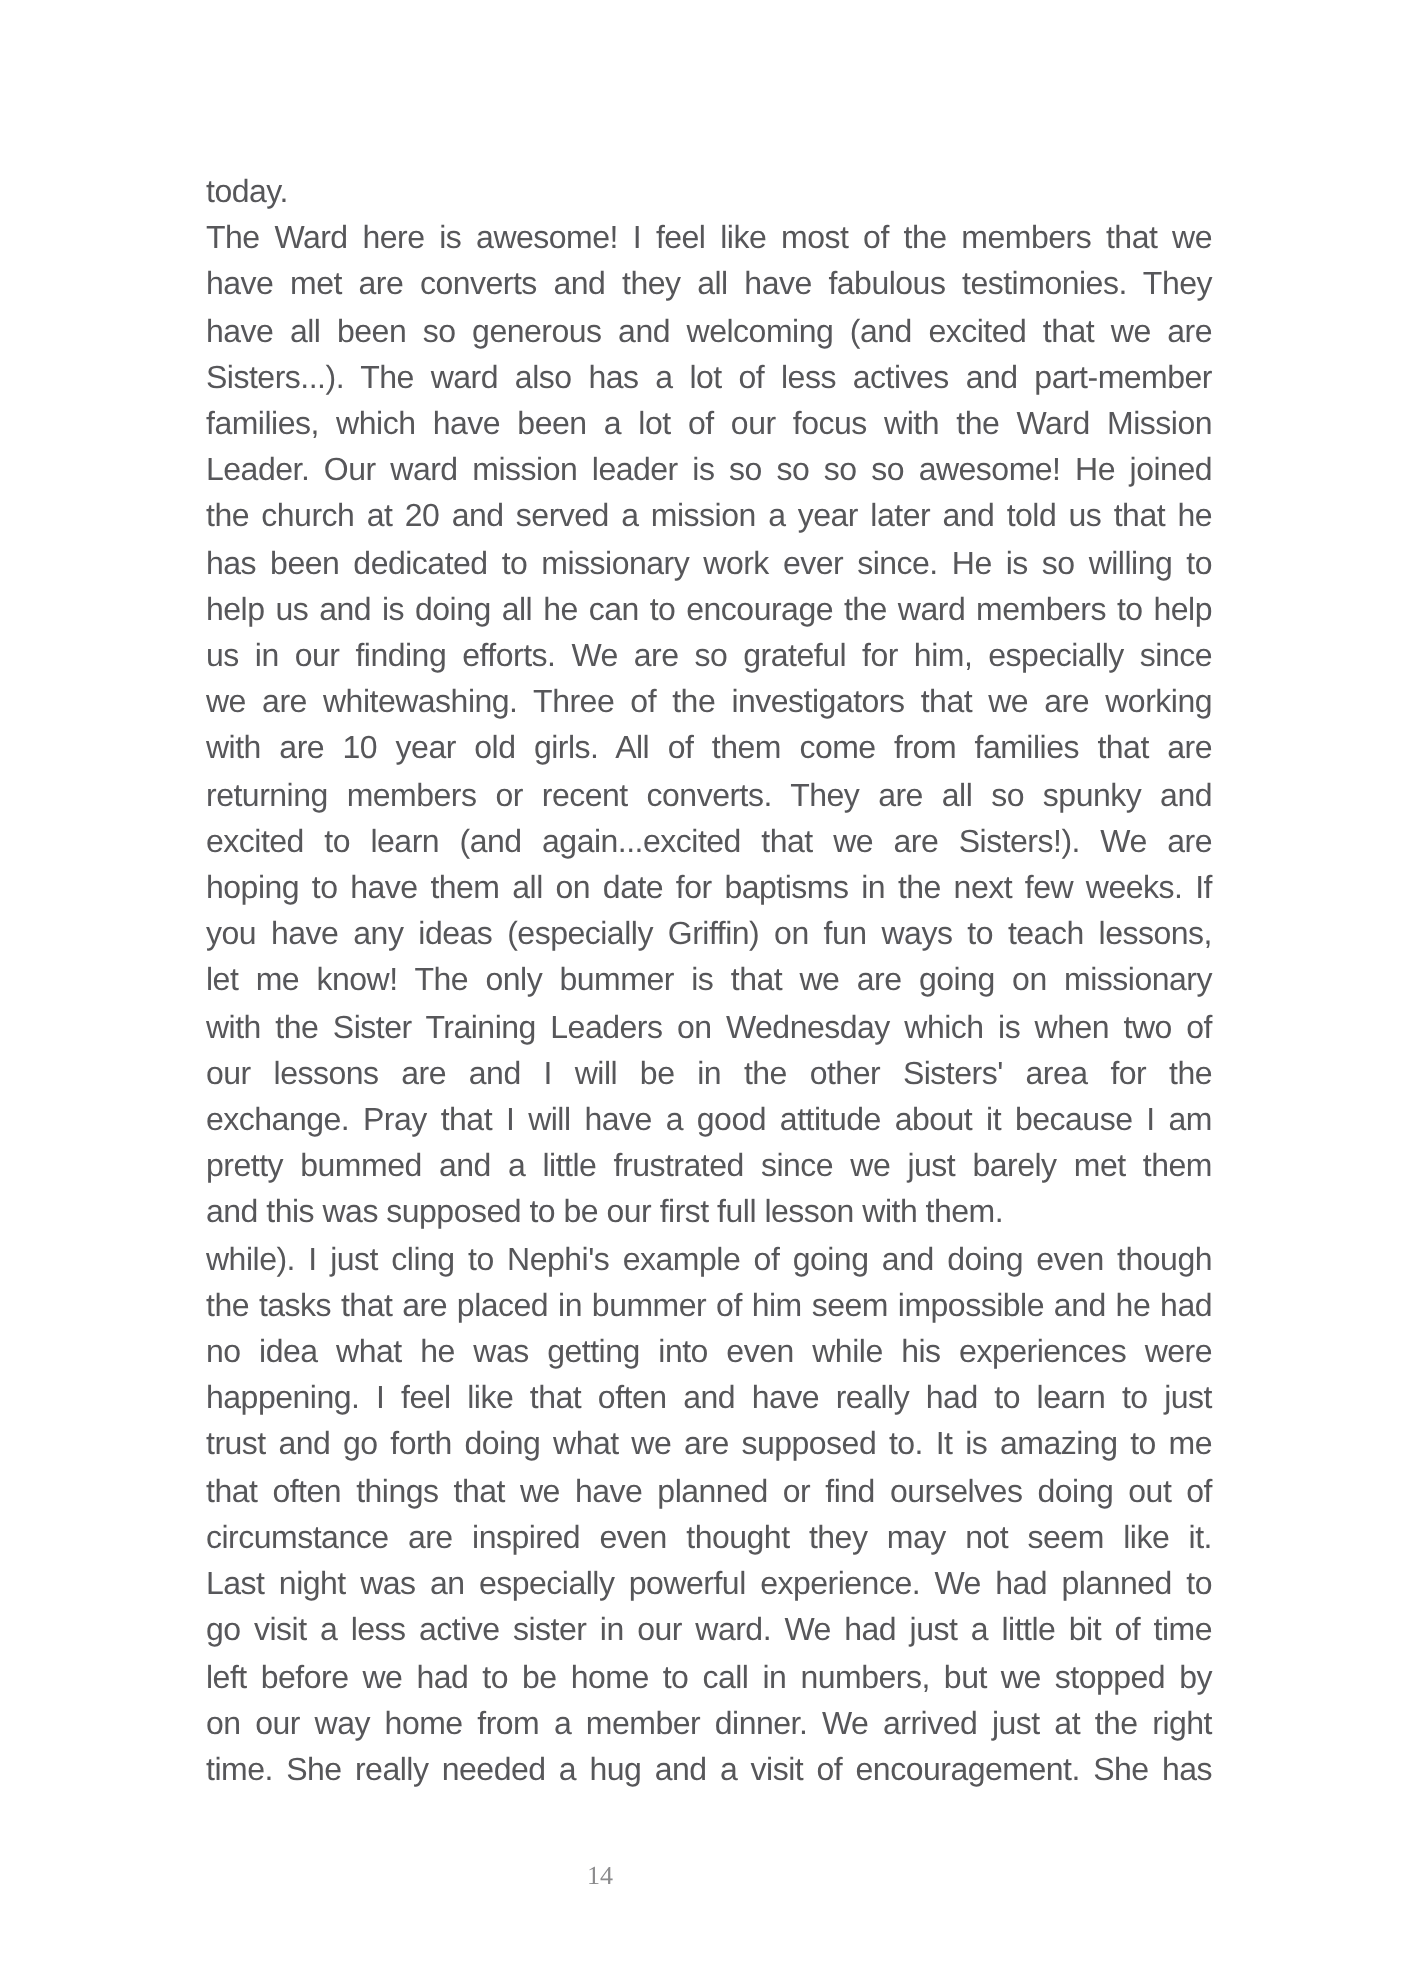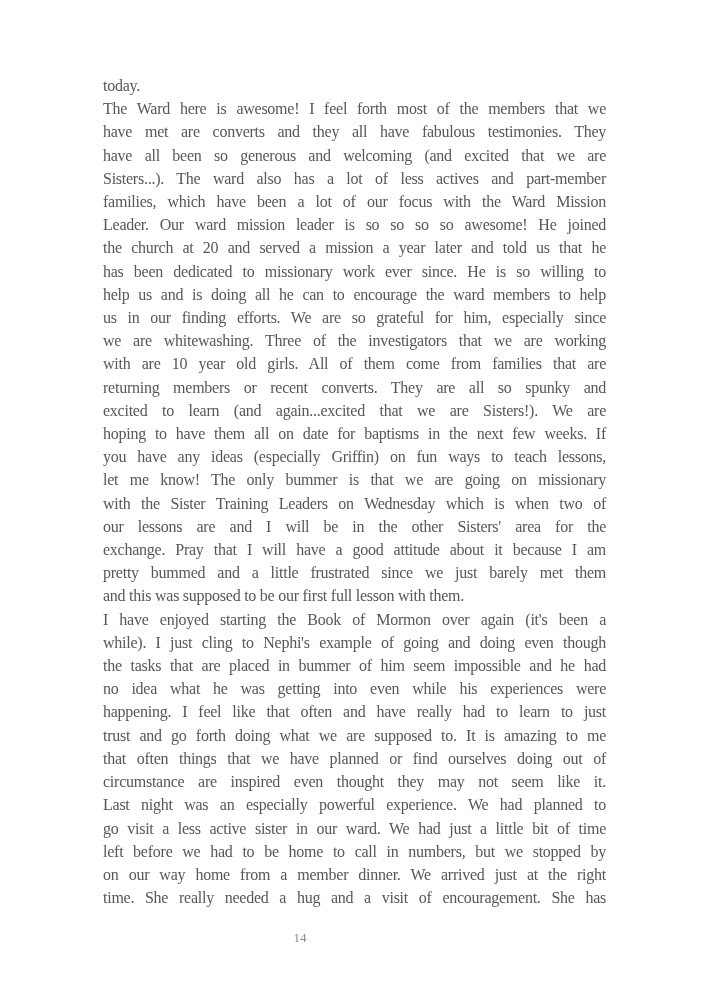"today." .text-block { font-family: Liberation Serif, serif -> none; top: 74px -> 85px }
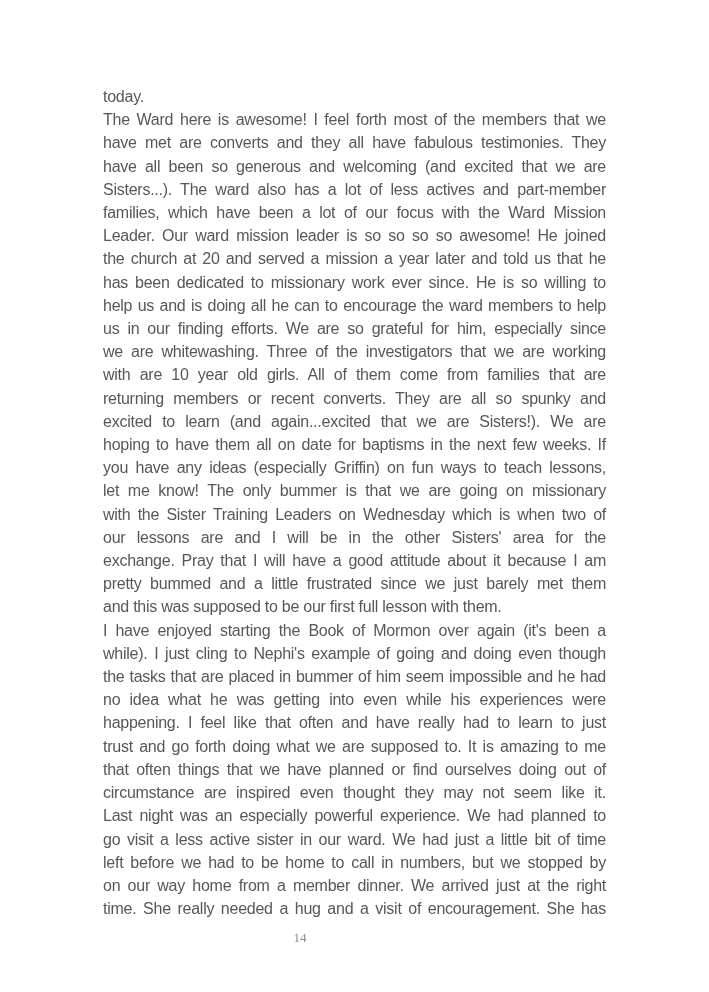"The Ward here is awesome!" div.line { text: forth -> like }
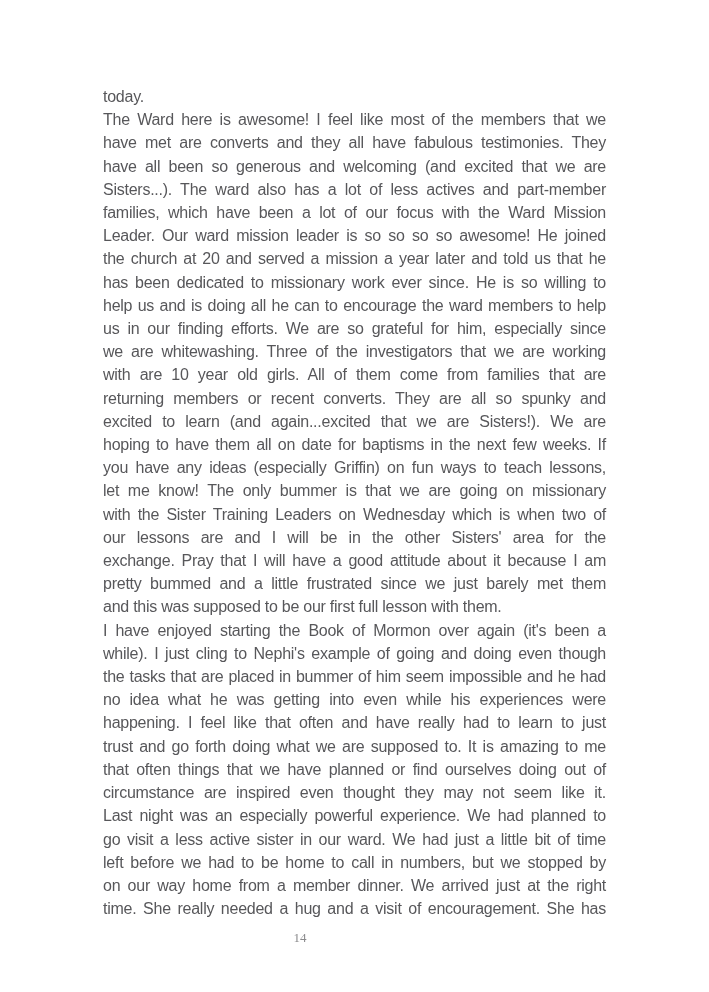"I have enjoyed starting the" div.line { html: <div>I have enjoyed starting the Book of Mormon over again (it's been a</div> -> none }
